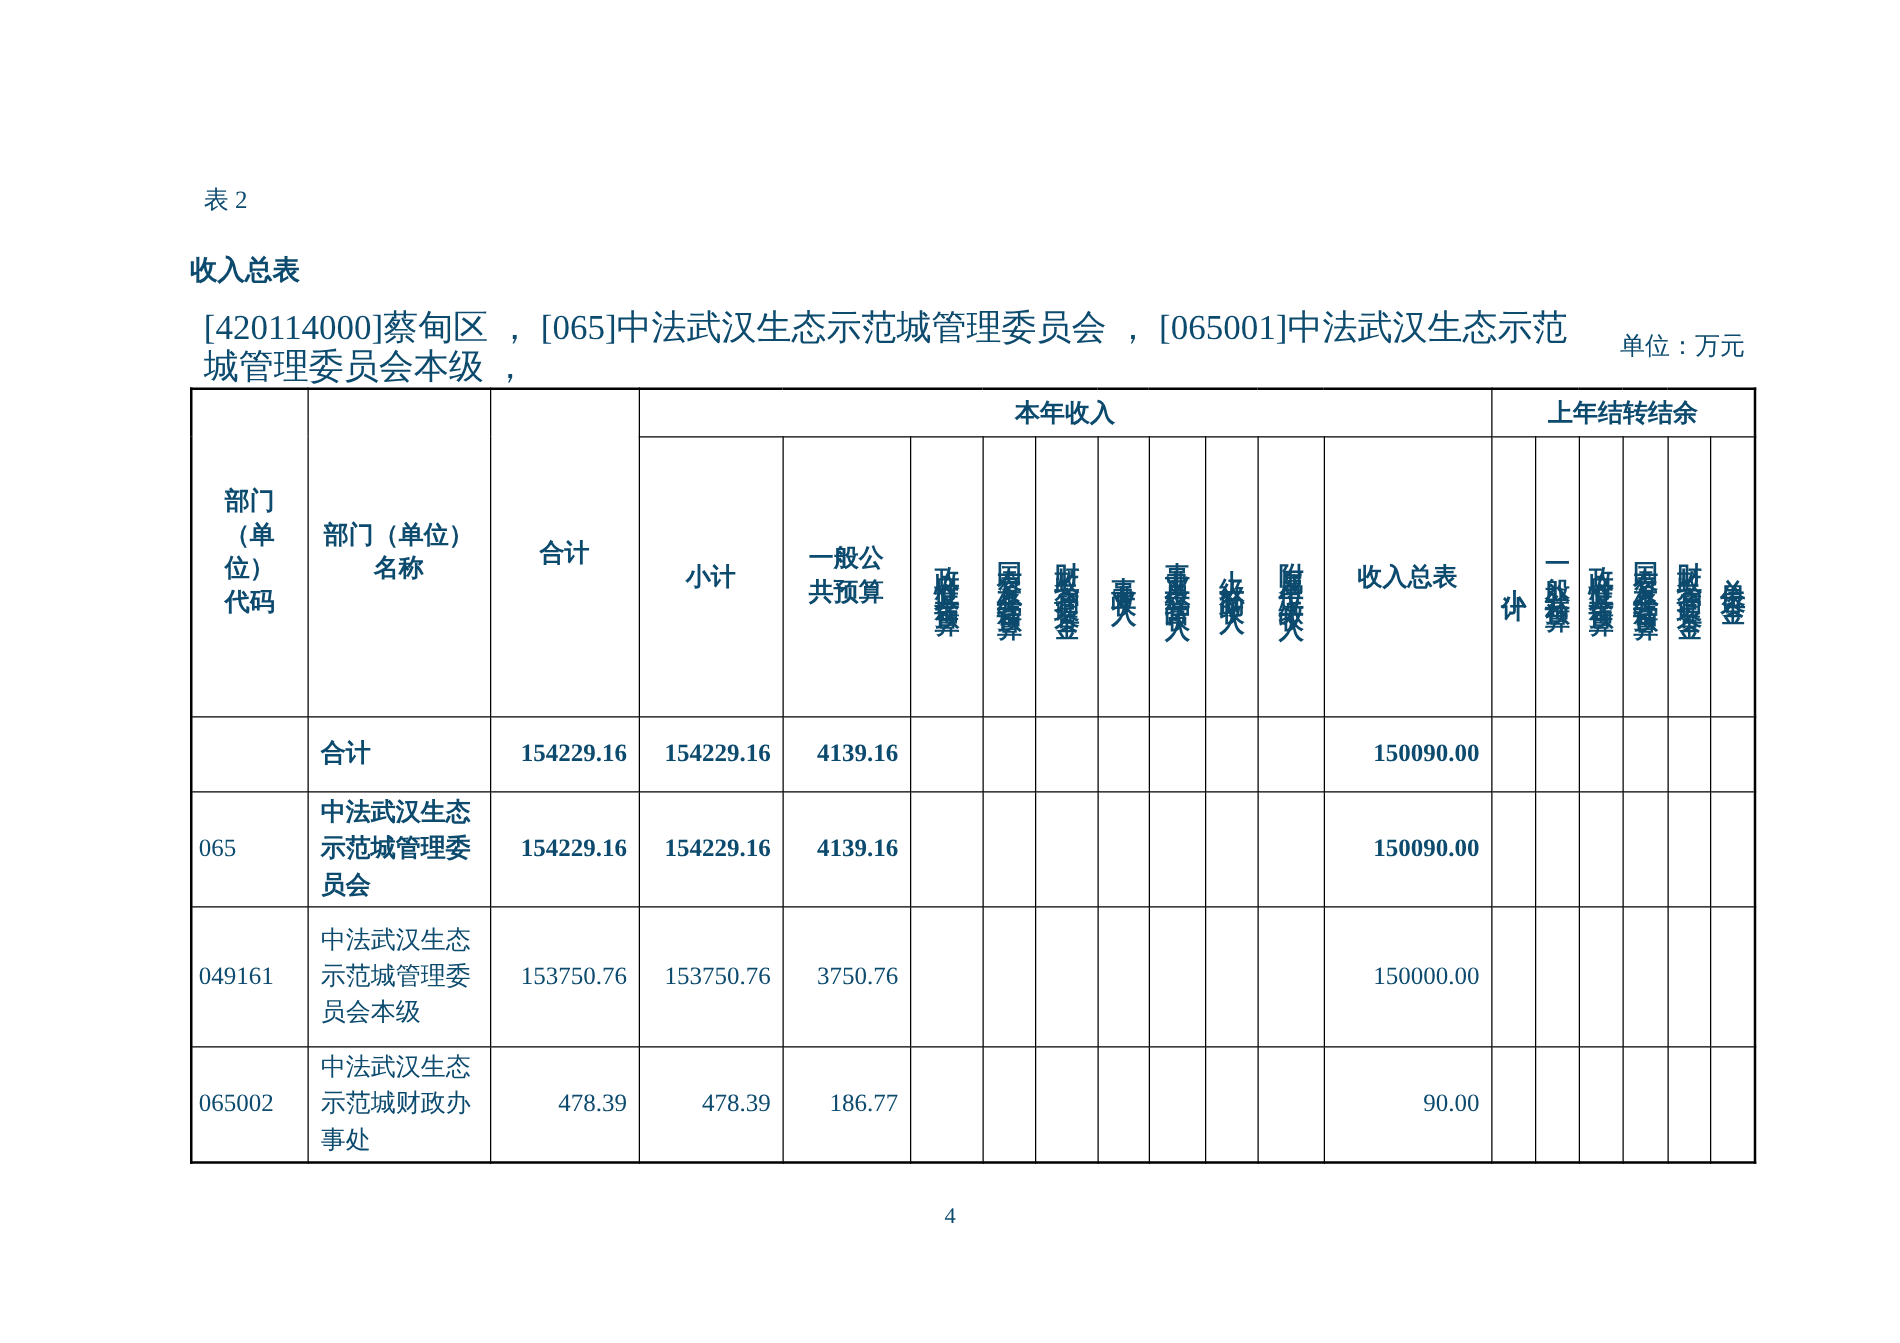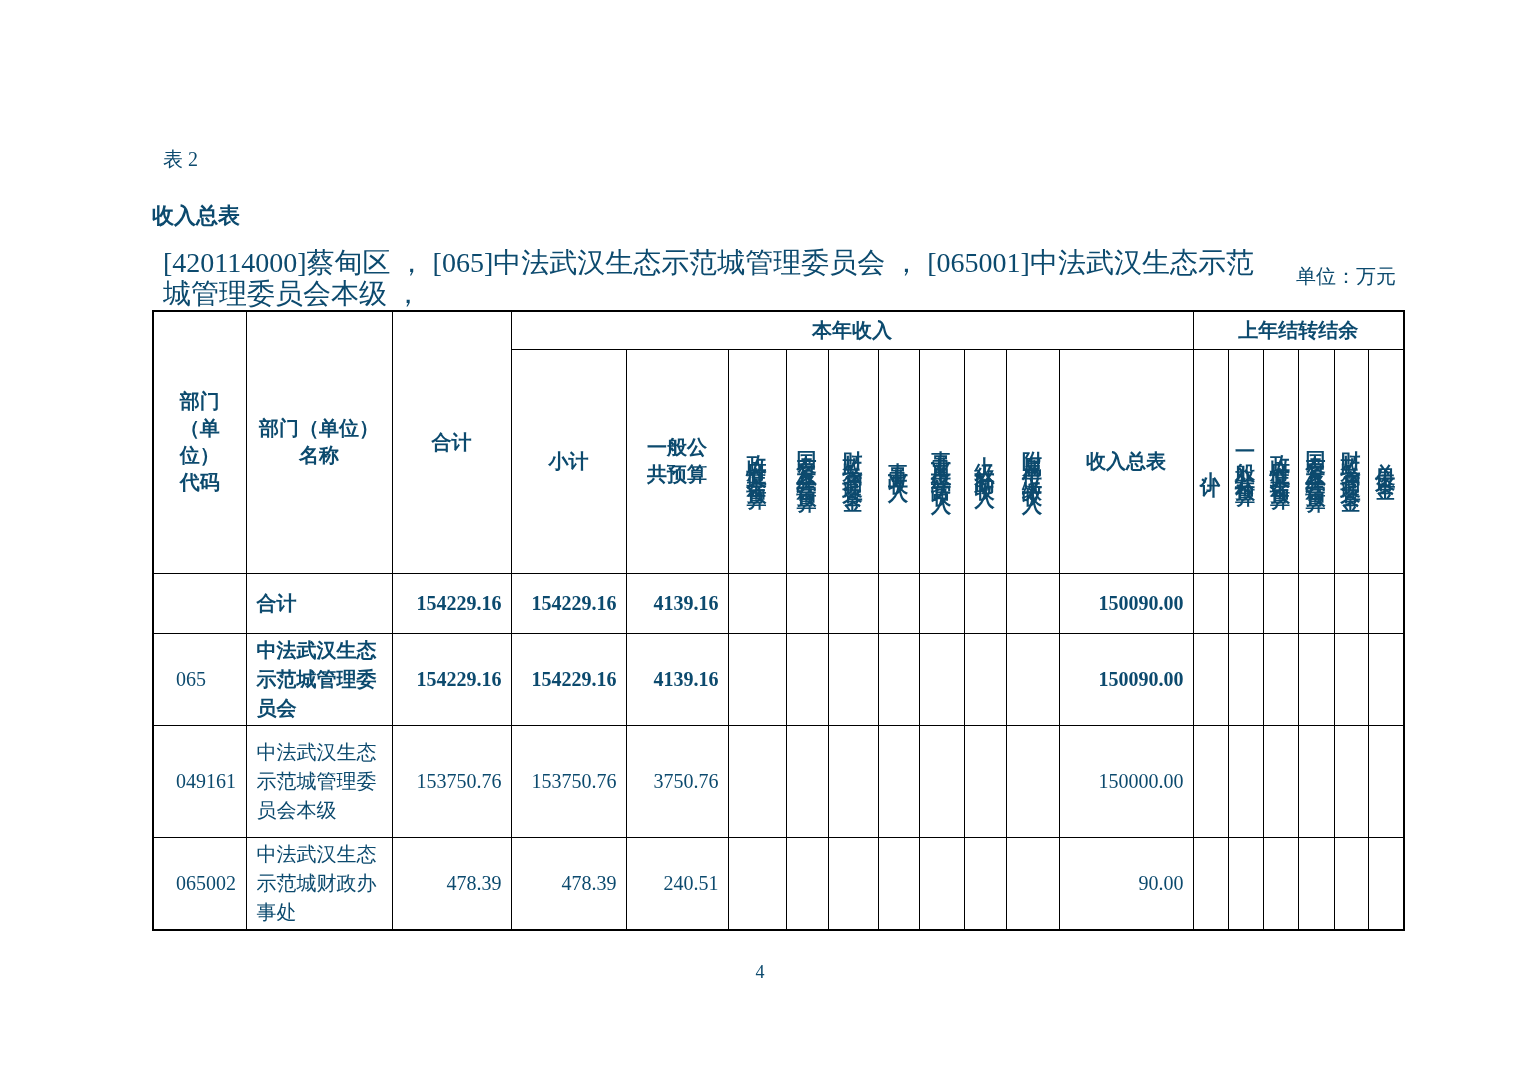"065" td.code { padding-left: 22px -> 5px }
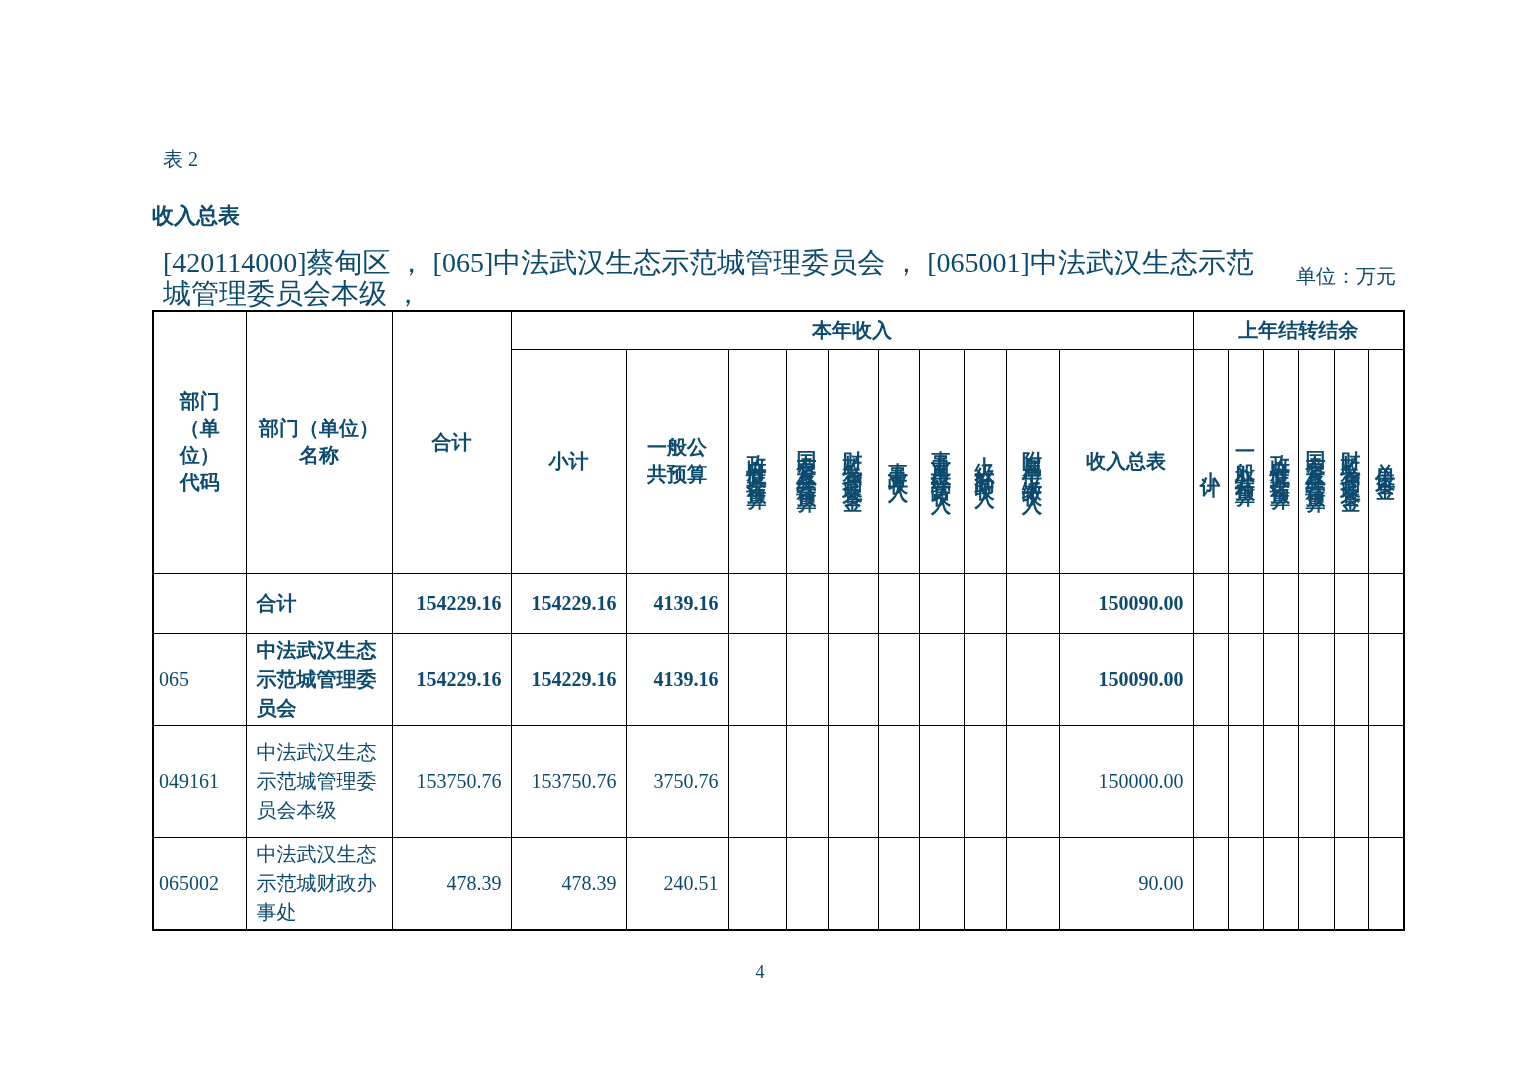"240.51" td.num { text: 240.51 -> 186.77 }
